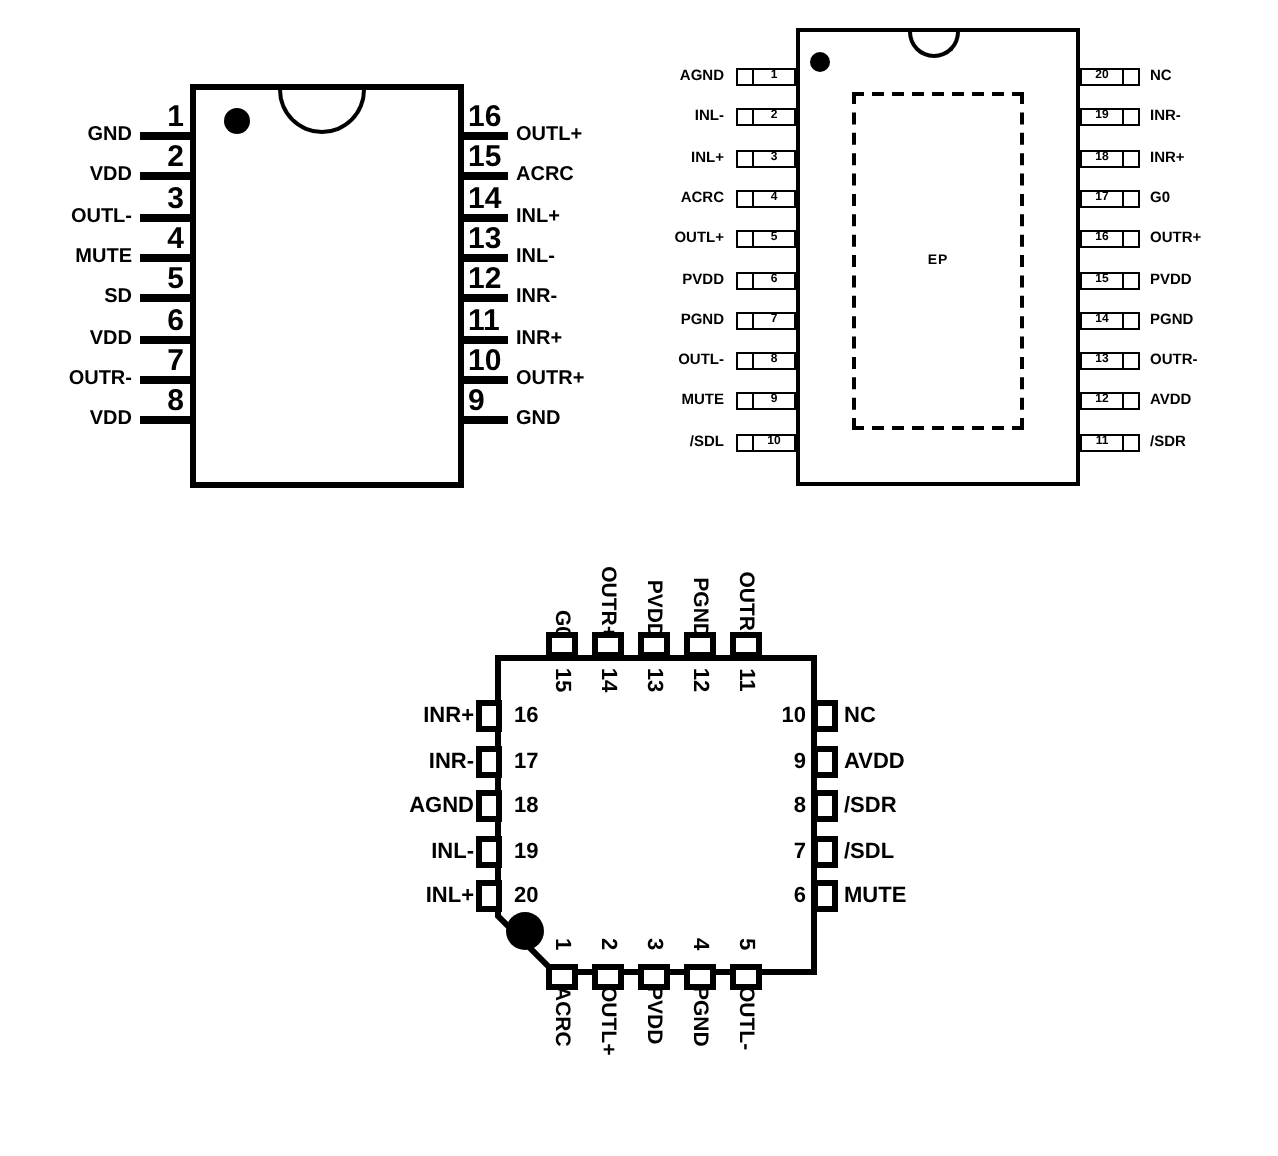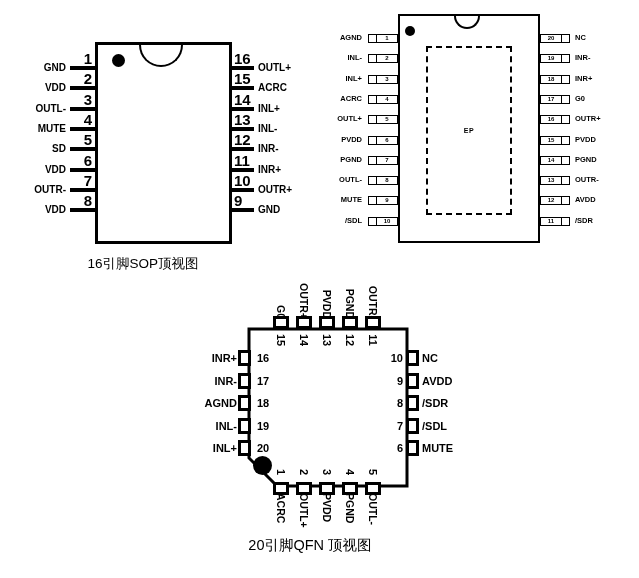"16引脚SOP顶视图" div.caption { html: <div>16引脚SOP顶视图</div> -> none }
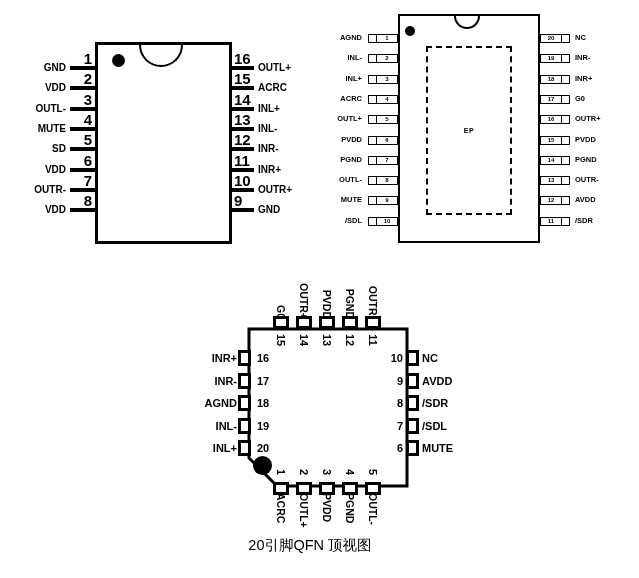"20引脚QFN 顶视图" div.caption { html: <div>20引脚QFN 顶视图</div> -> none }
